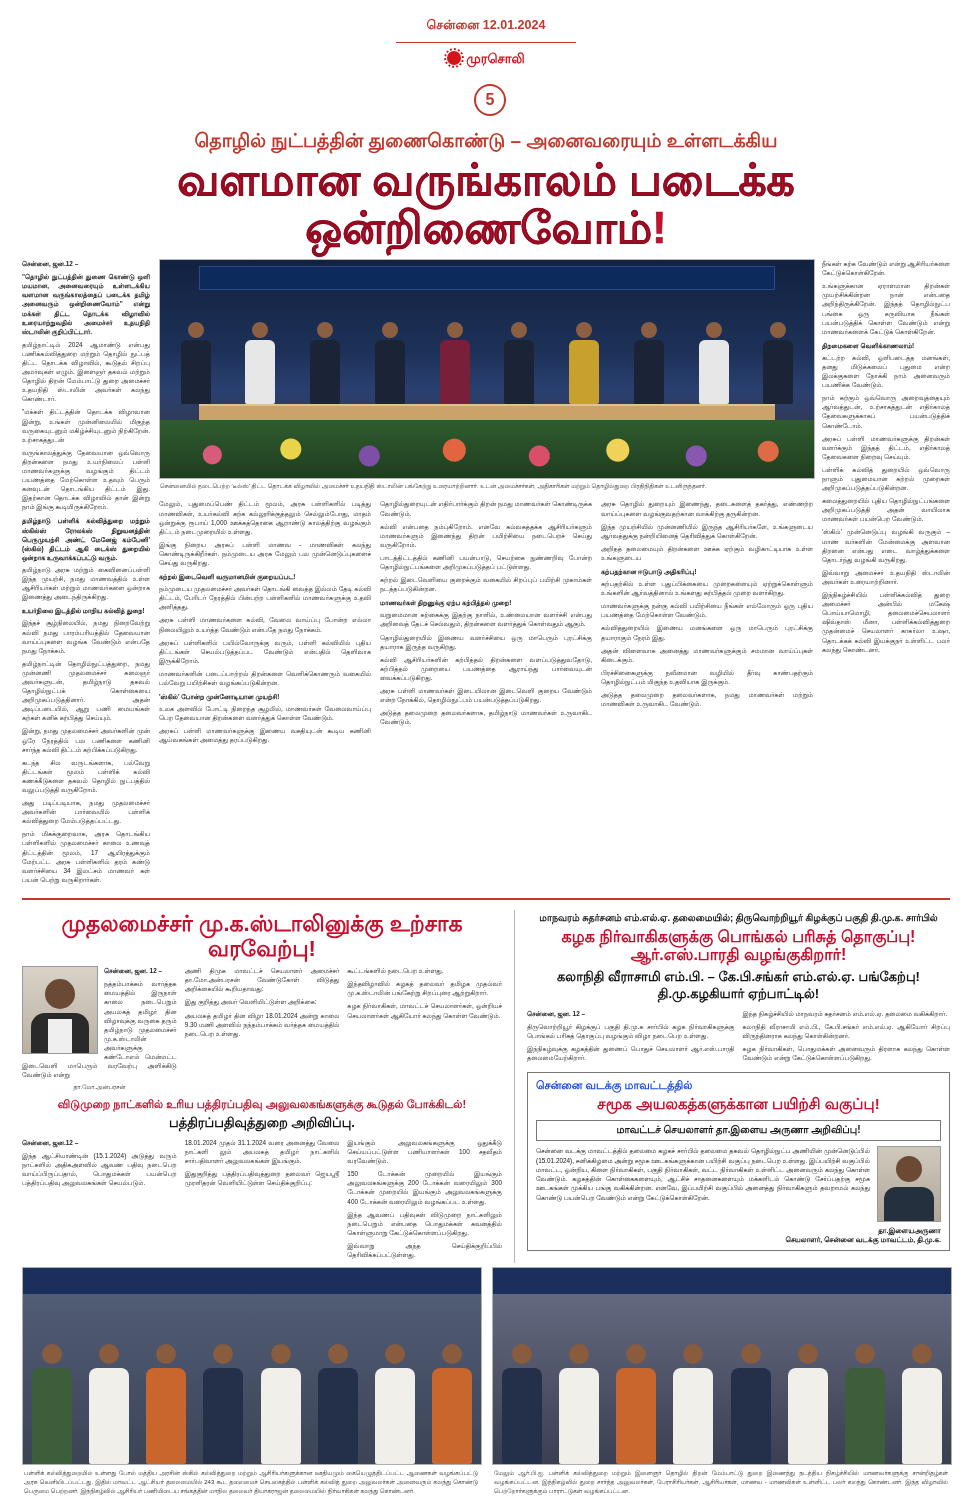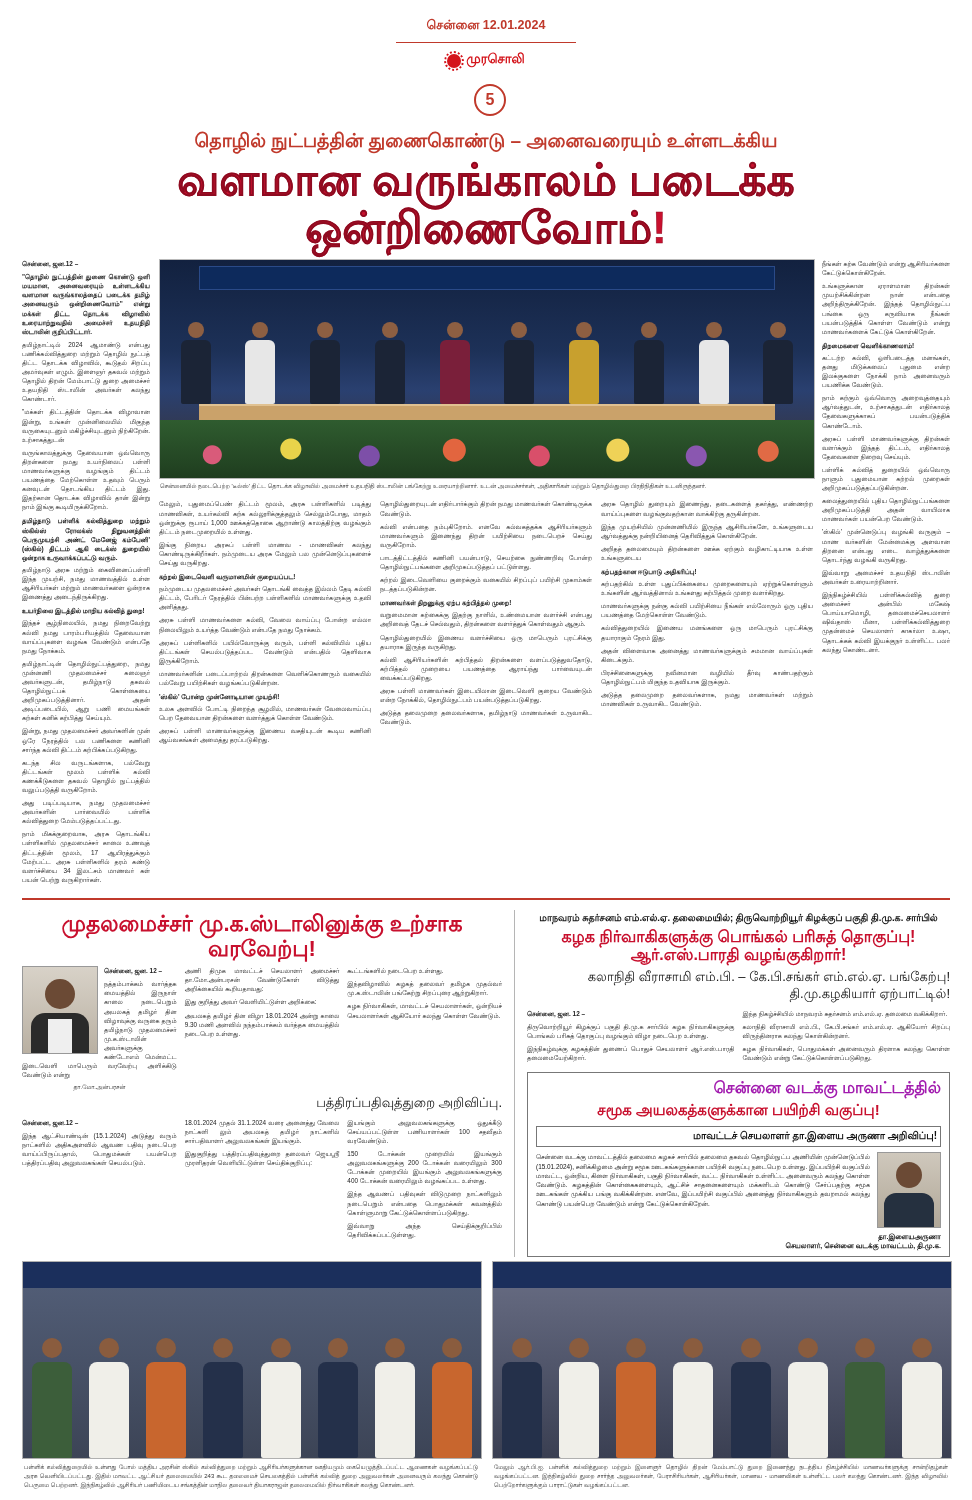"முரசொலி" .mast-logo { align-items: flex-end -> flex-start }
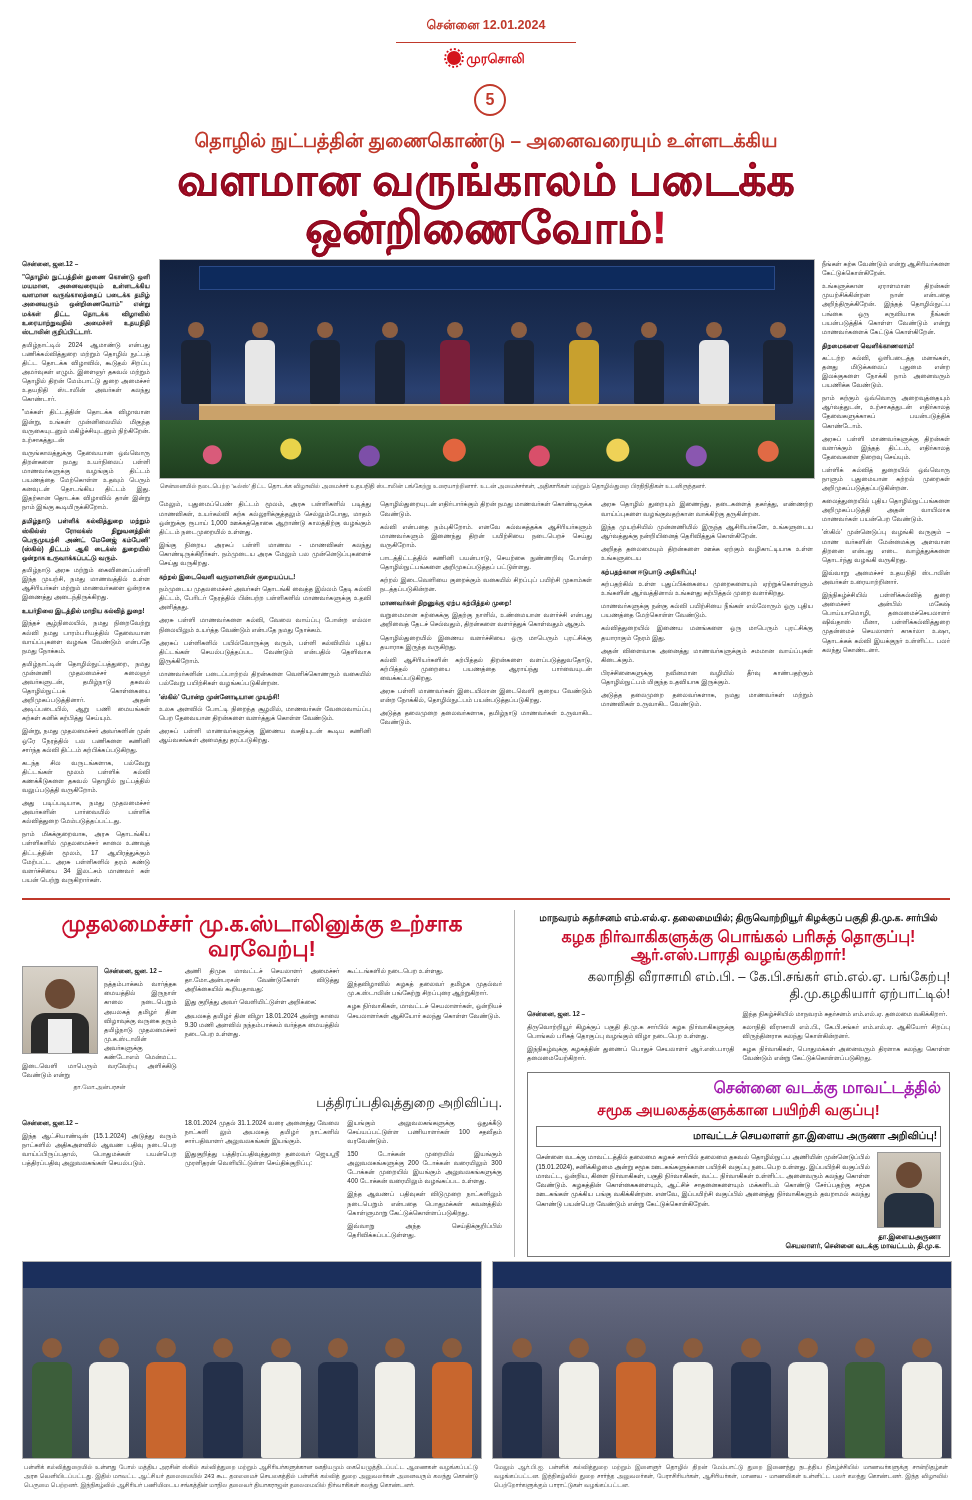"கலாநிதி வீராசாமி எம்.பி. – கே.பி.சங்கர்" .blackhead { font-weight: normal -> bold; text-align: right -> center }
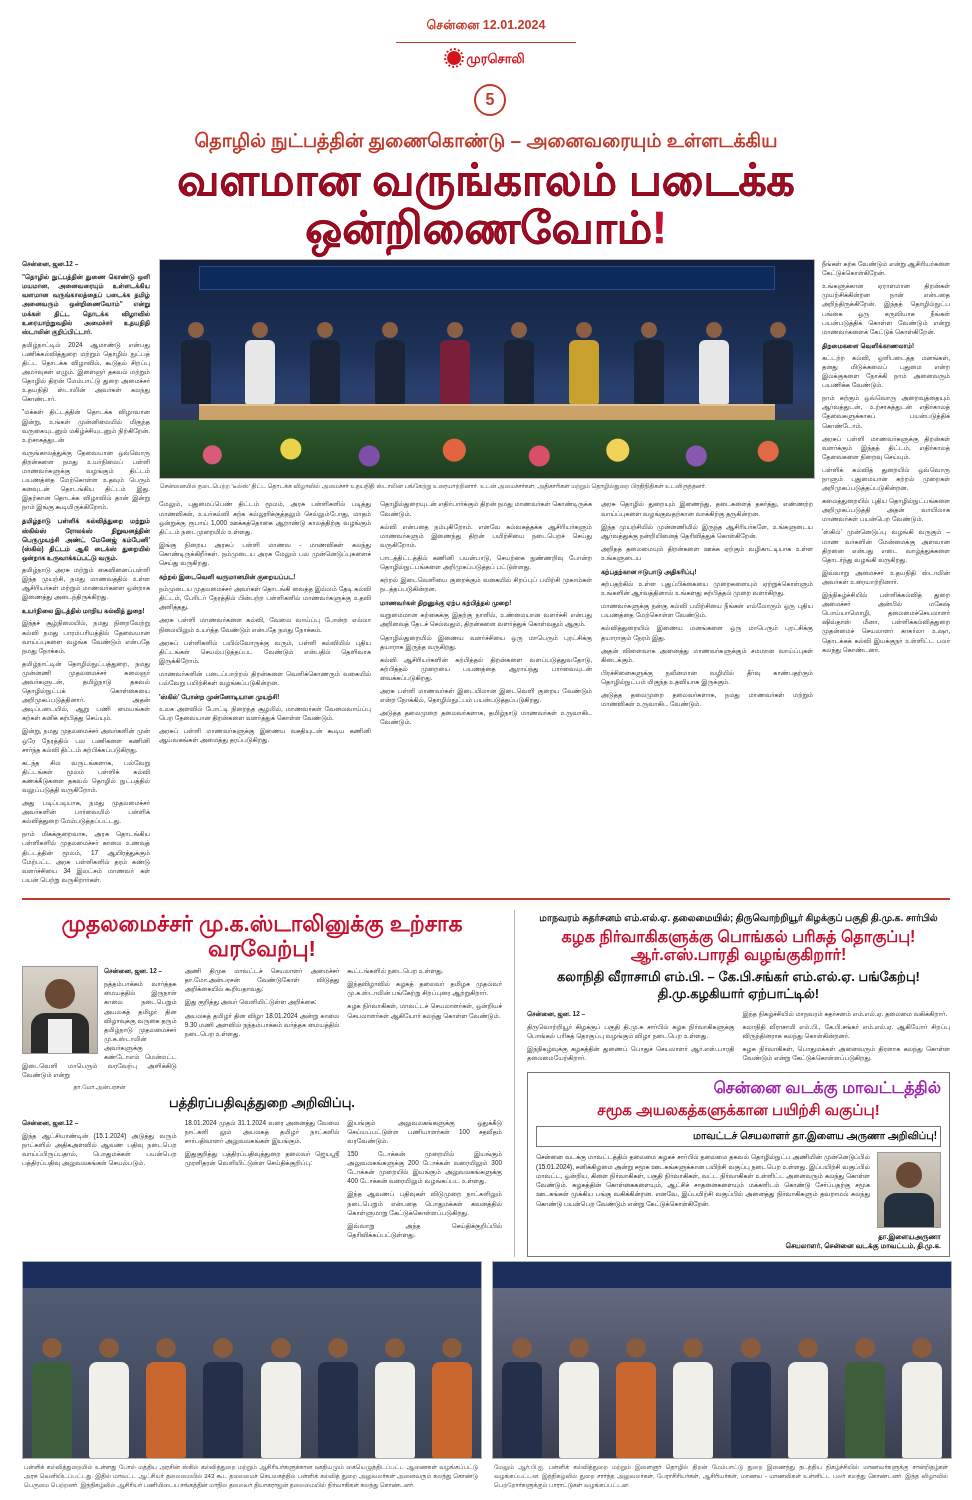"சென்னை வடக்கு மாவட்டத்தில்" .notice .t1 { color: #a21caf -> #1d4ed8; font-size: 16px -> 11px; text-align: right -> left }
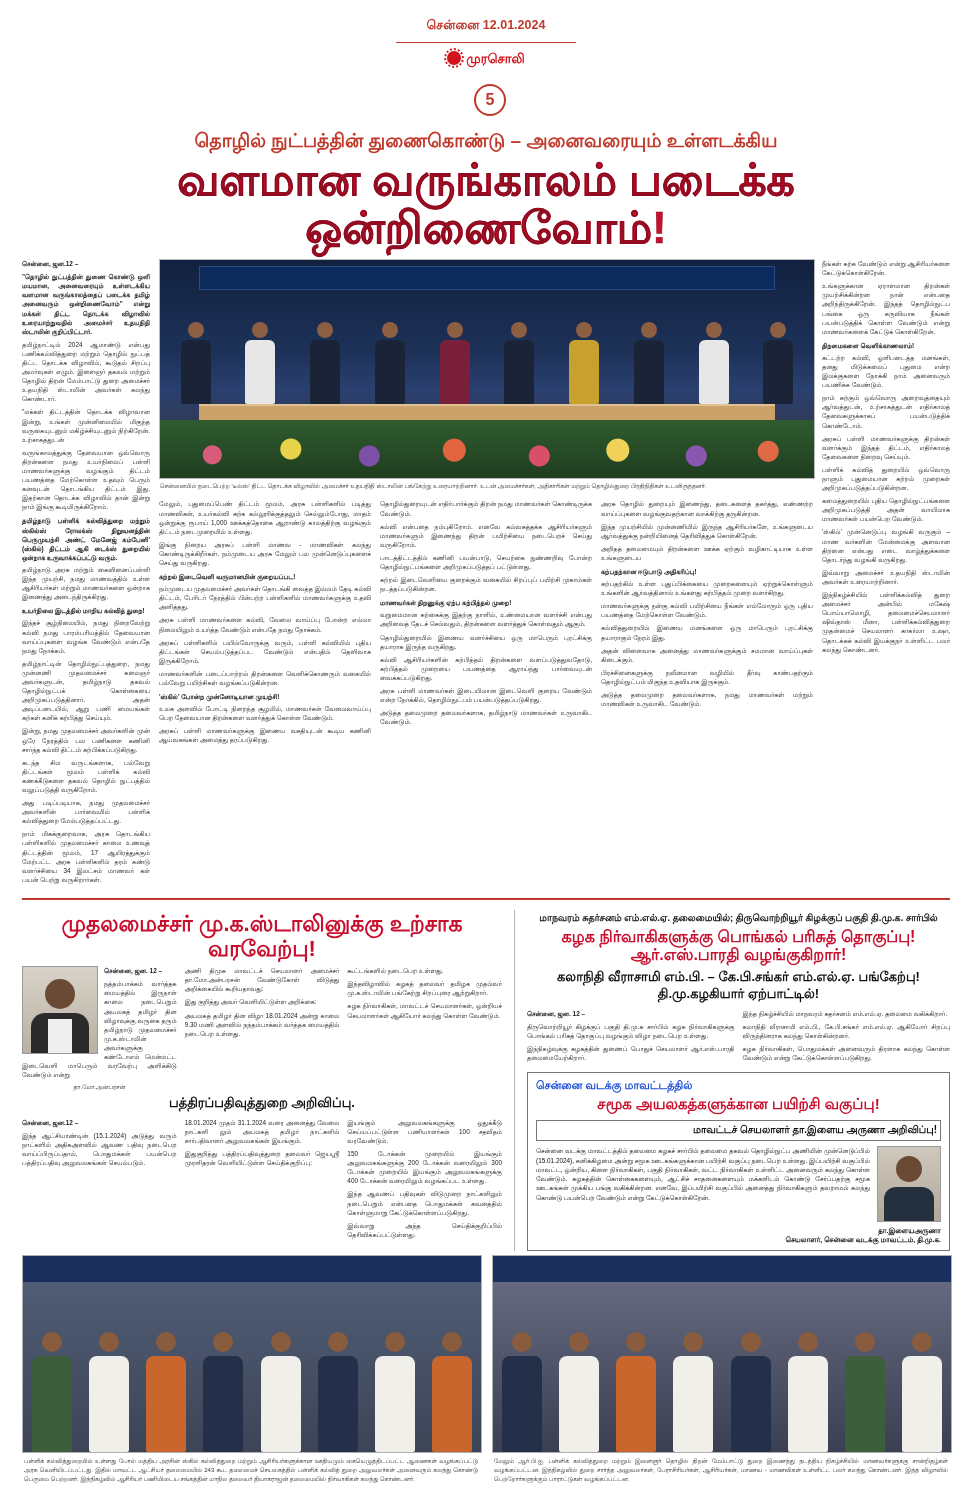"விடுமுறை நாட்களில் உரிய பத்திரப்பதிவு" div.subhead-red { html: none -> <div>விடுமுறை நாட்களில் உரிய பத்திரப்பதிவு அலுவலகங்களுக்கு கூடுதல் போக்கிடல்!</div> }
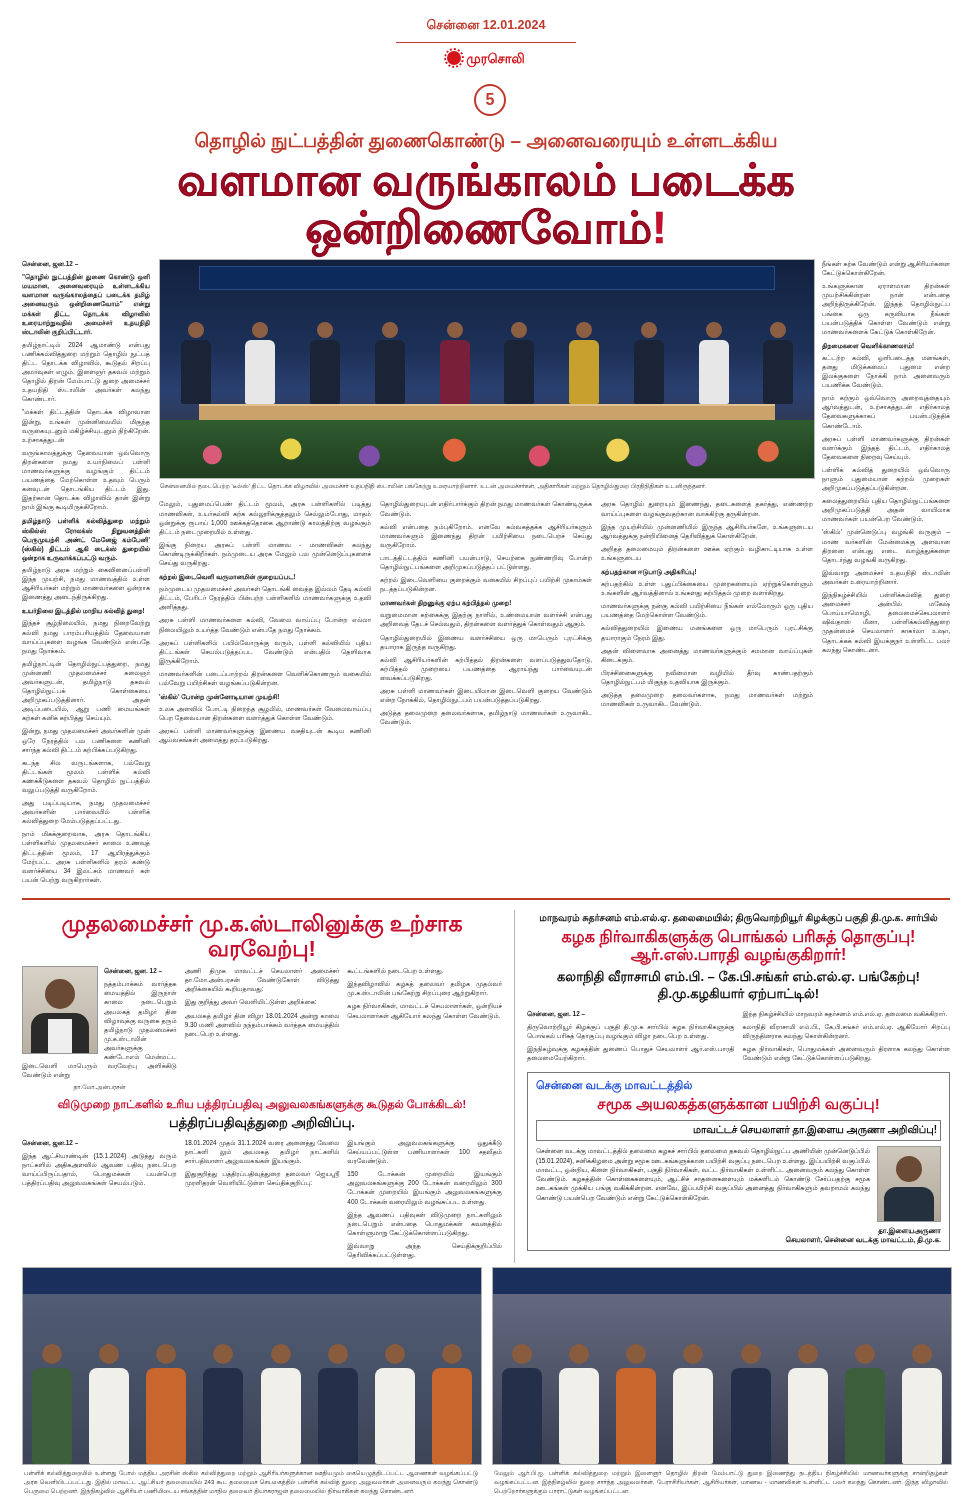"மாவட்டச் செயலாளர் தா.இளைய அருணா" .notice .t3 { text-align: right -> center }
